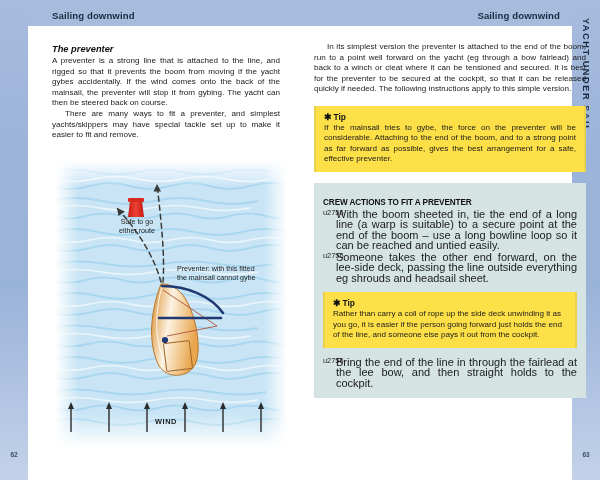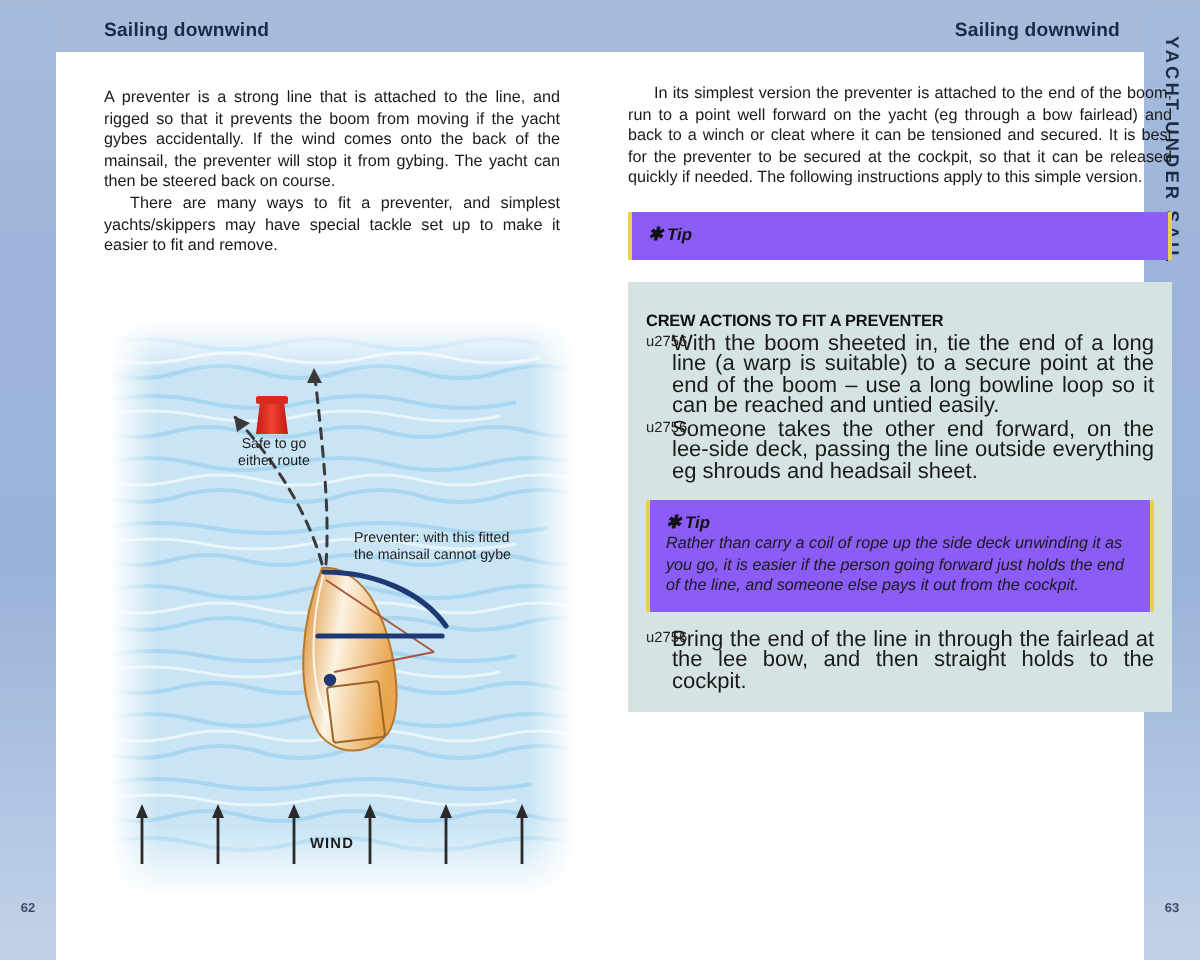"The preventer" div.sub-head { html: none -> <div>The preventer</div> }
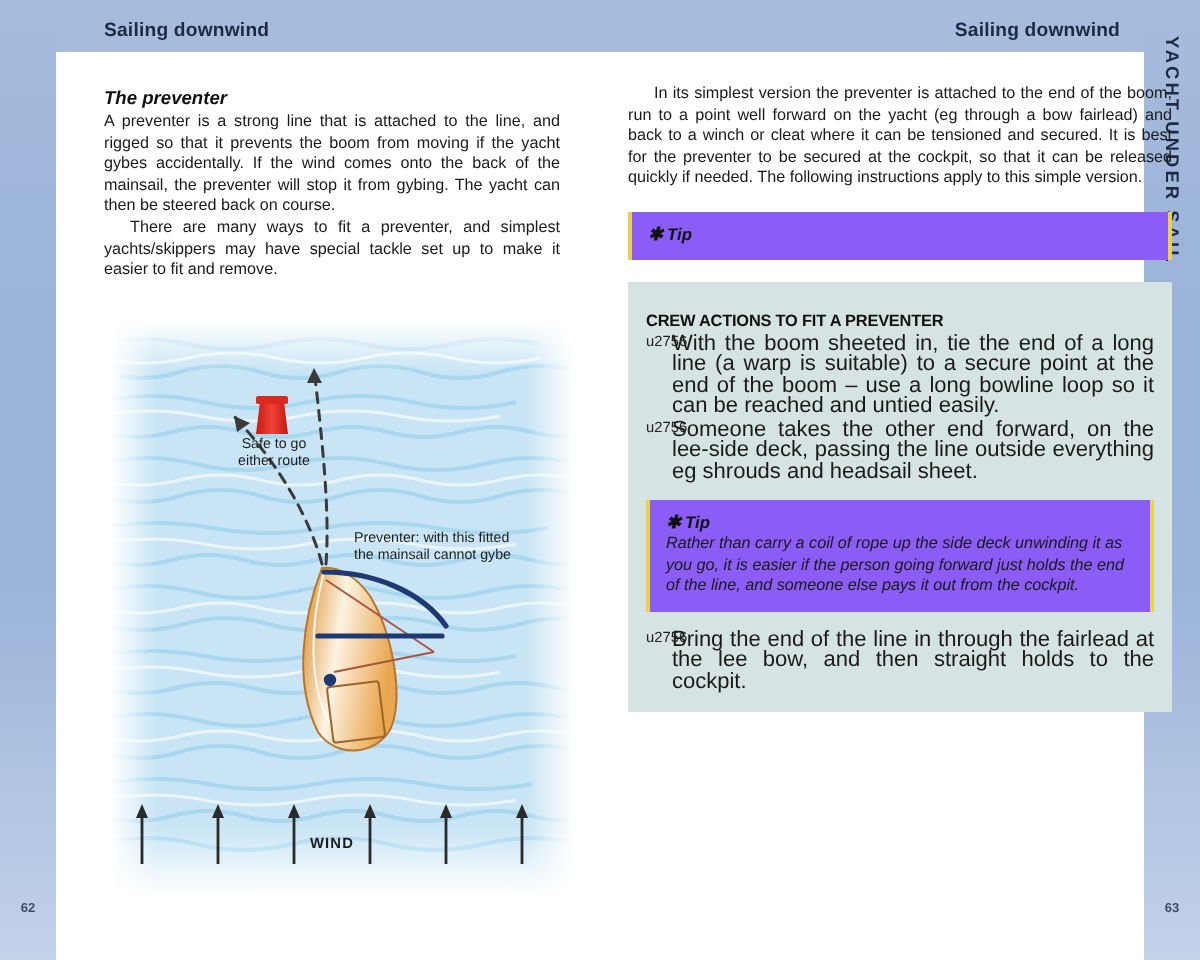"✱ Tip" .tipbox { background: #8b5cf6 -> #fde047; font-style: italic -> none }
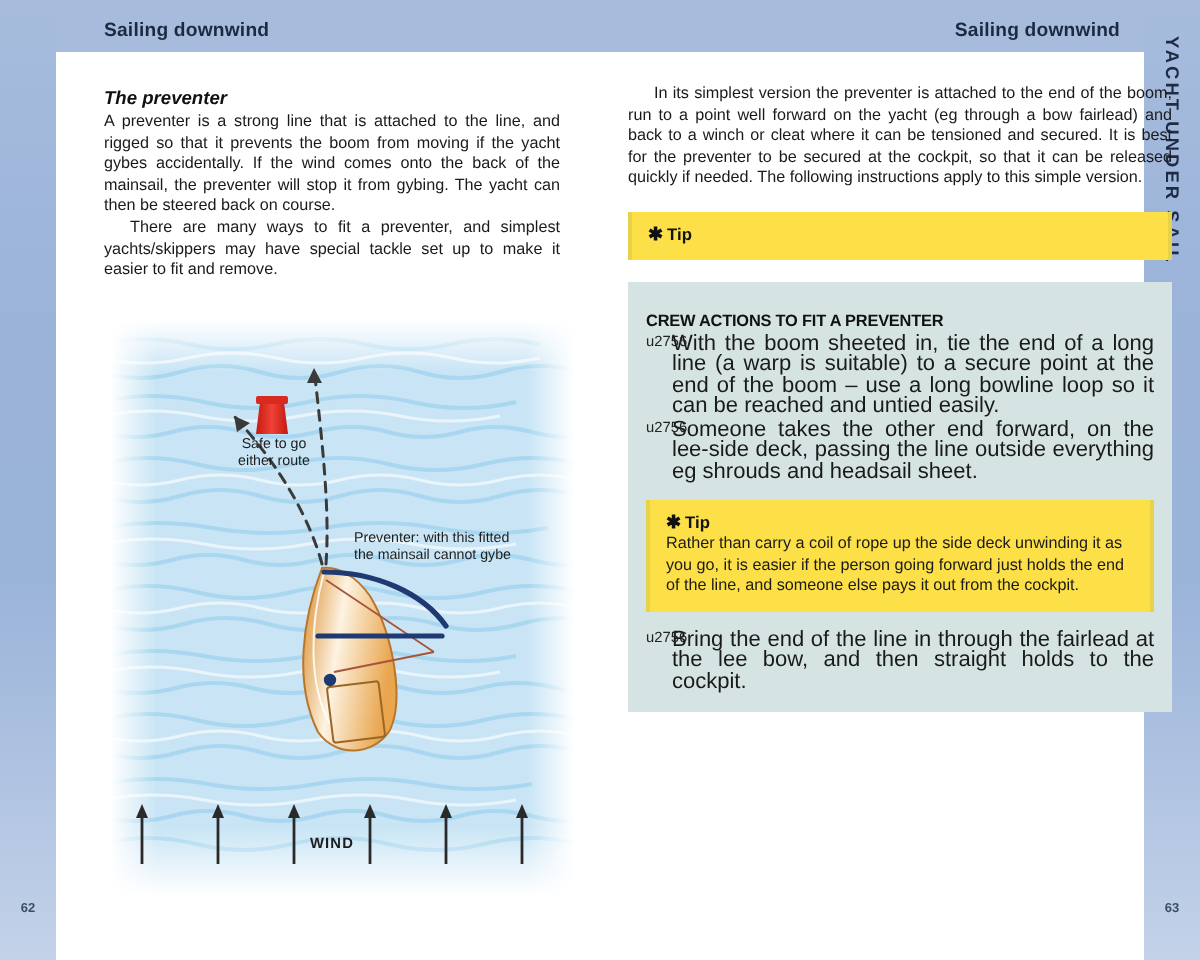"If the mainsail tries to" p { html: none -> <p>If the mainsail tries to gybe, the force on the preventer will be considerable. Attaching to the end of the boom, and to a strong point as far forward as possible, gives the best arrangement for a safe, effective preventer.</p> }
